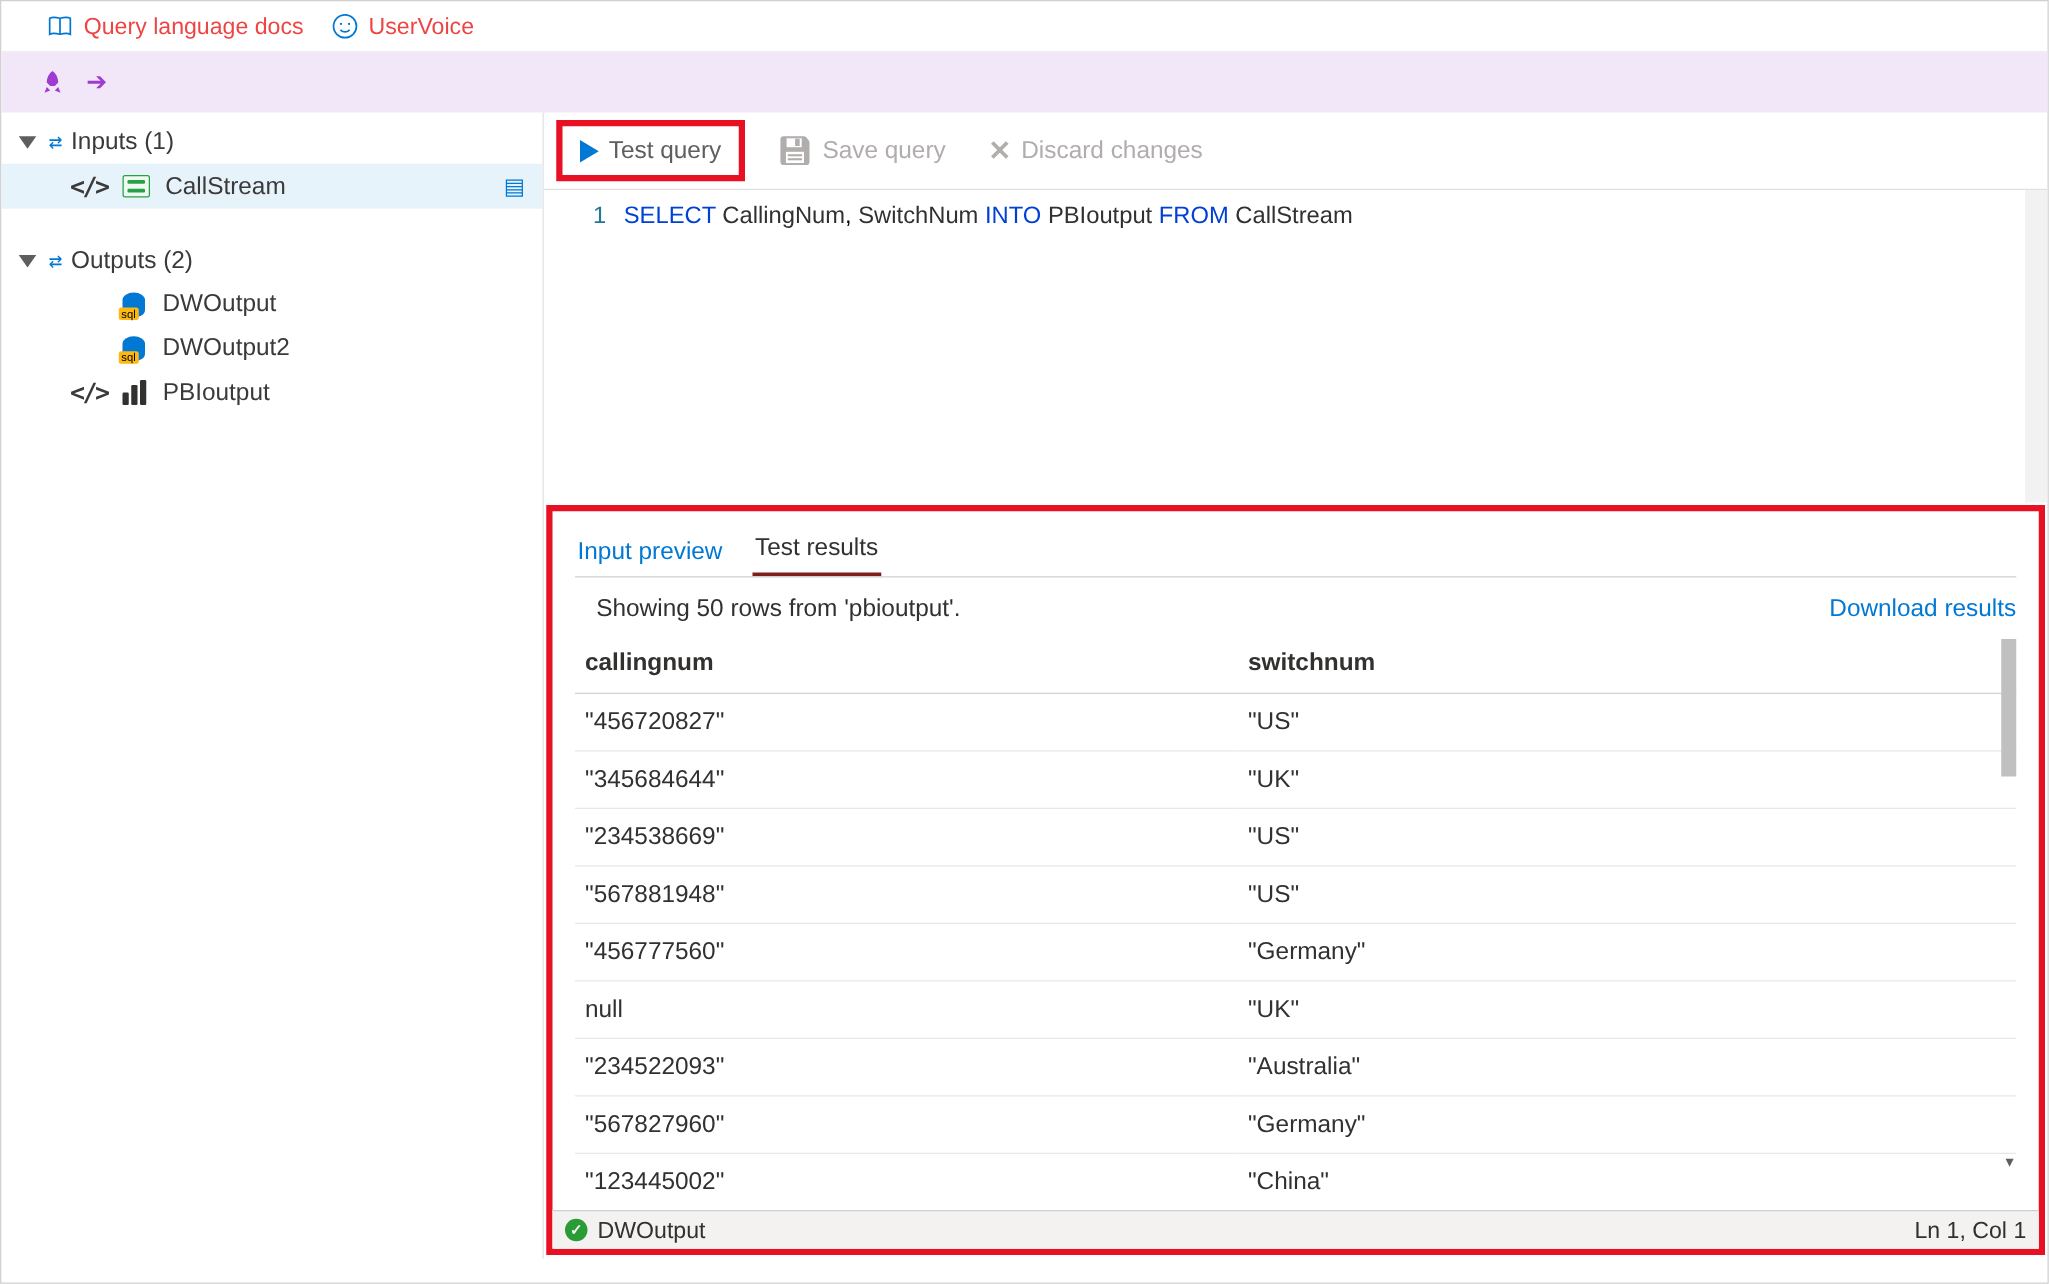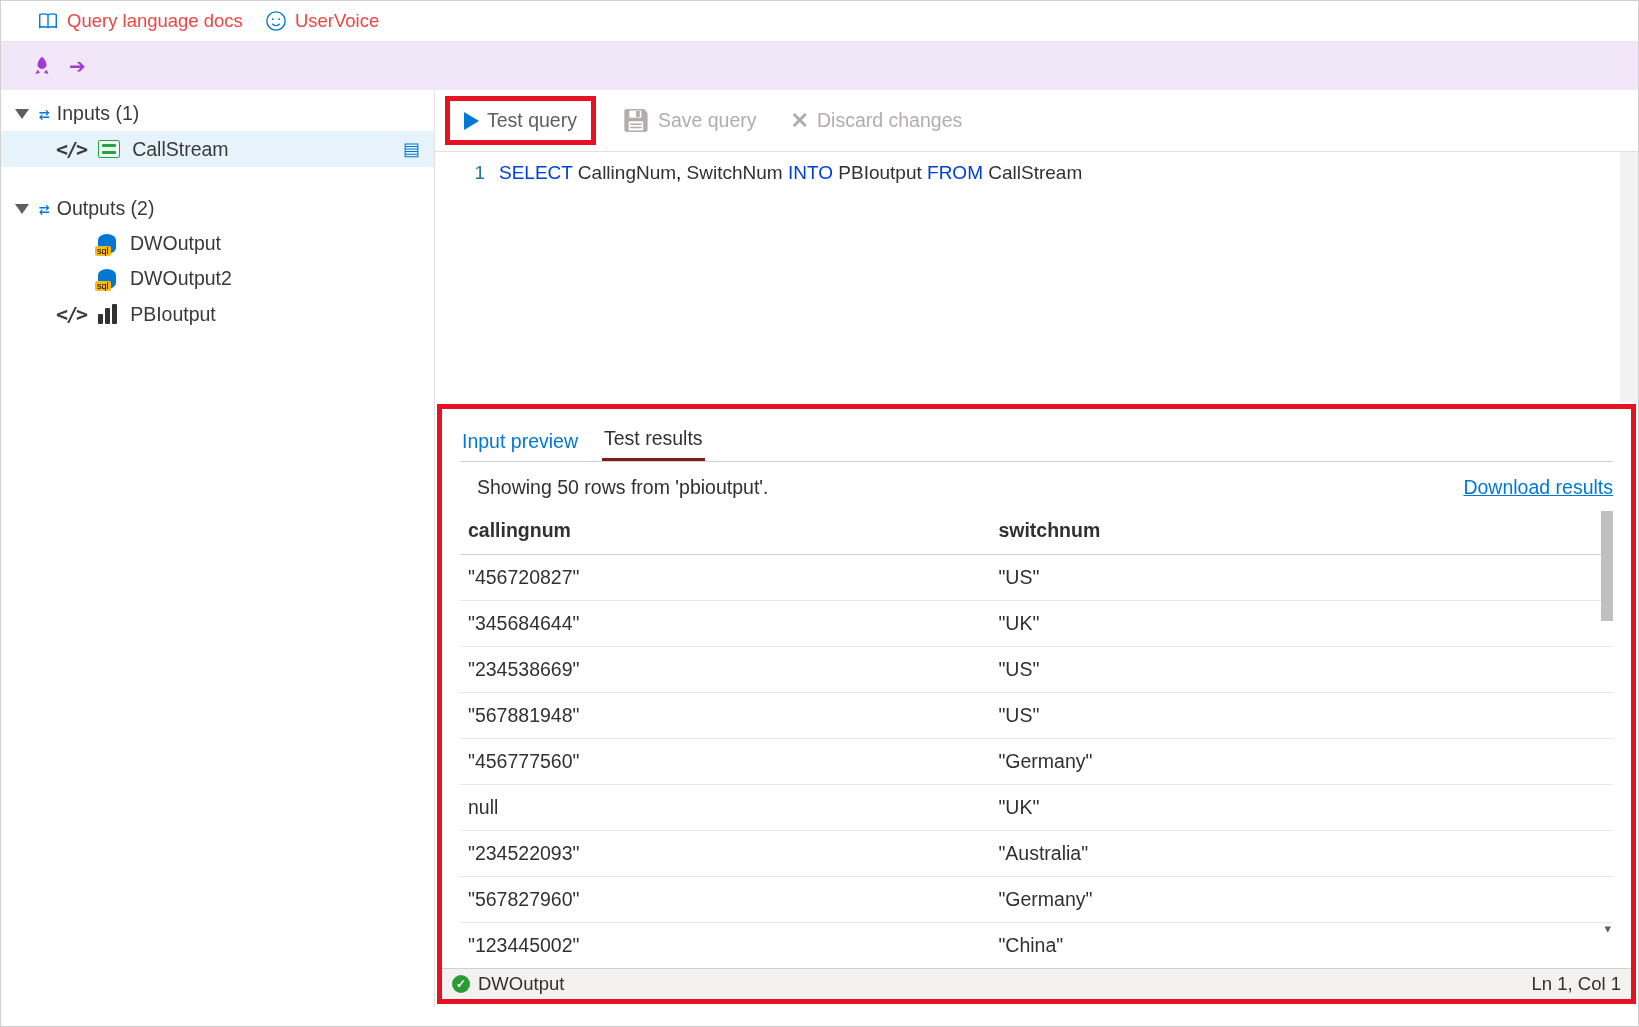"Download results" .download-link { text-decoration: underline -> none }
